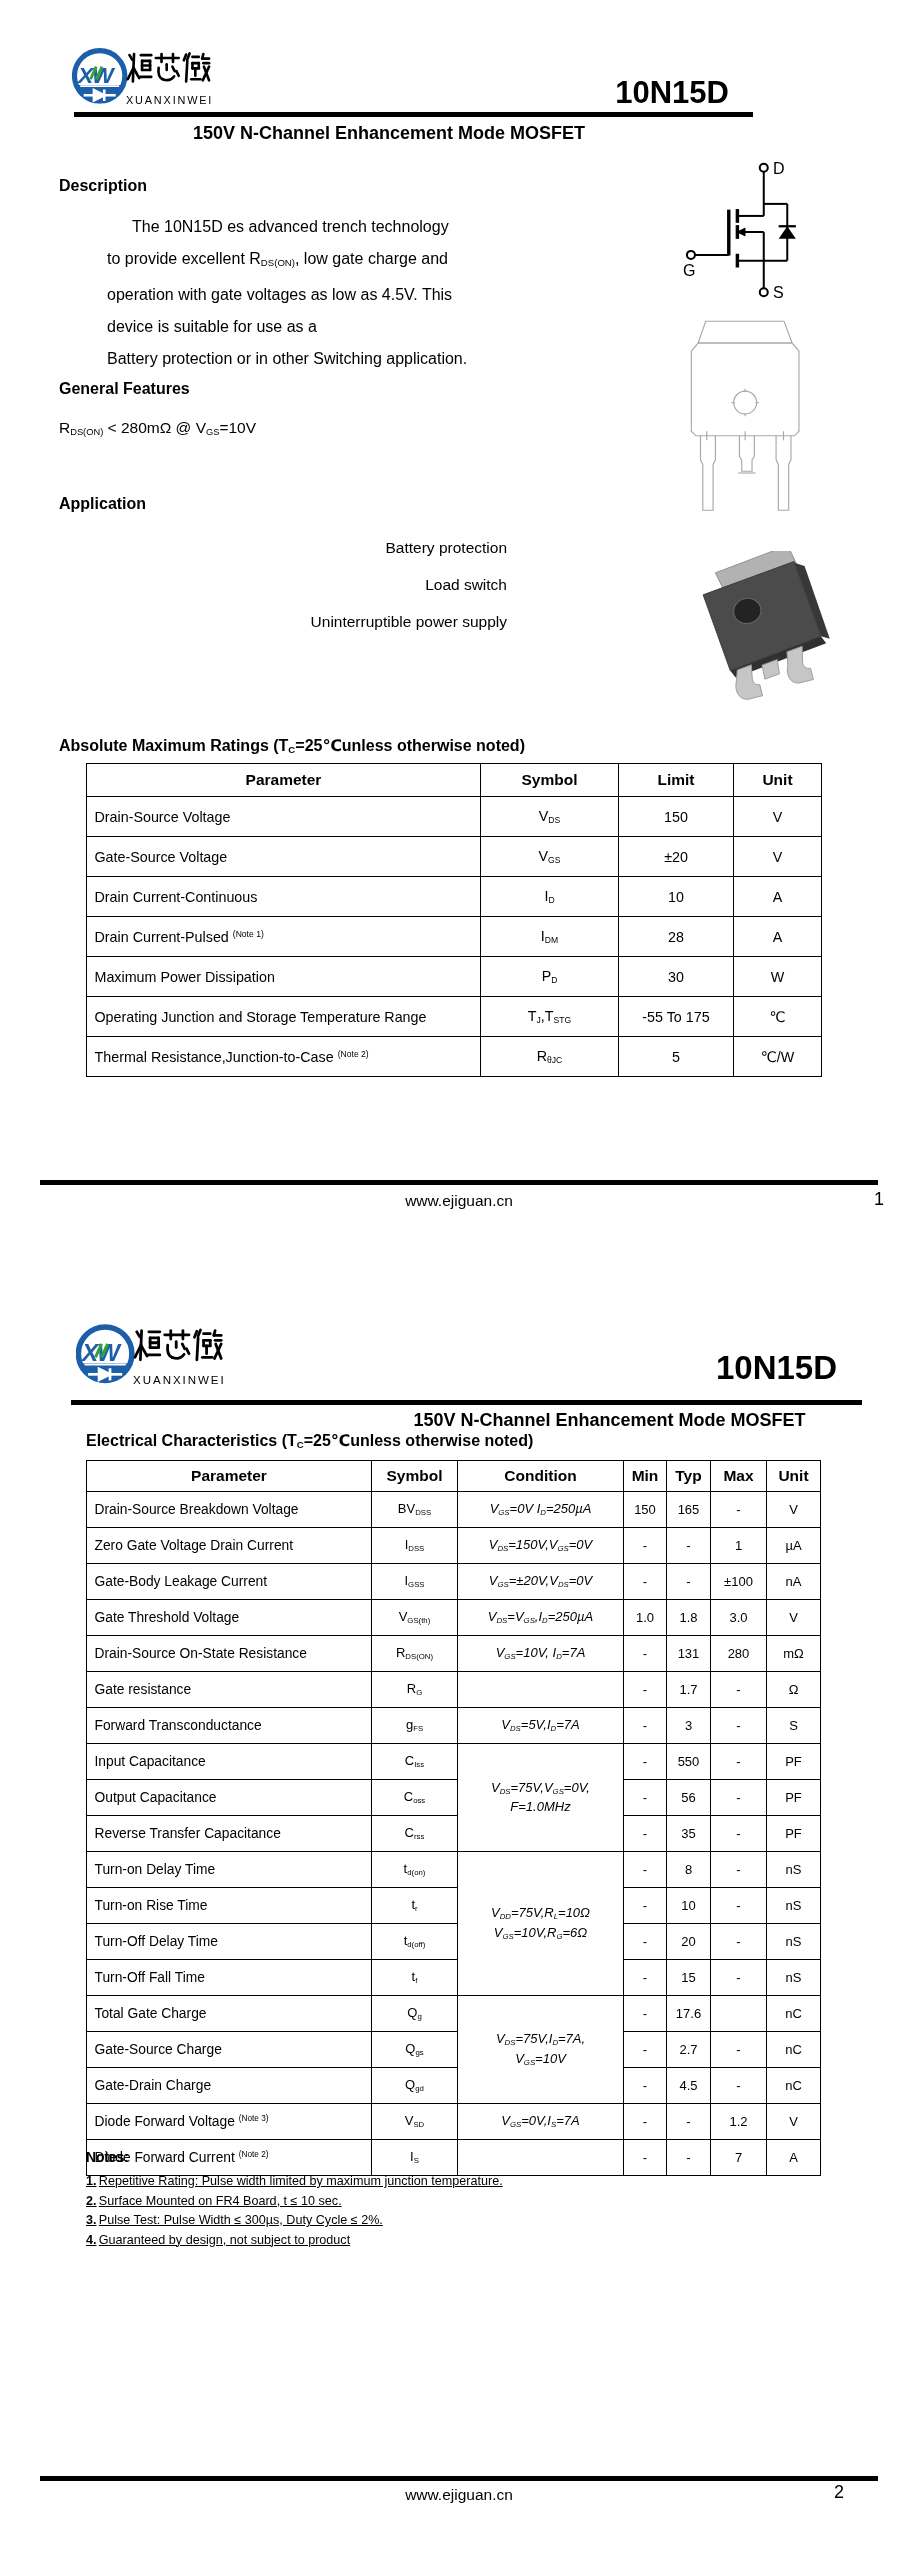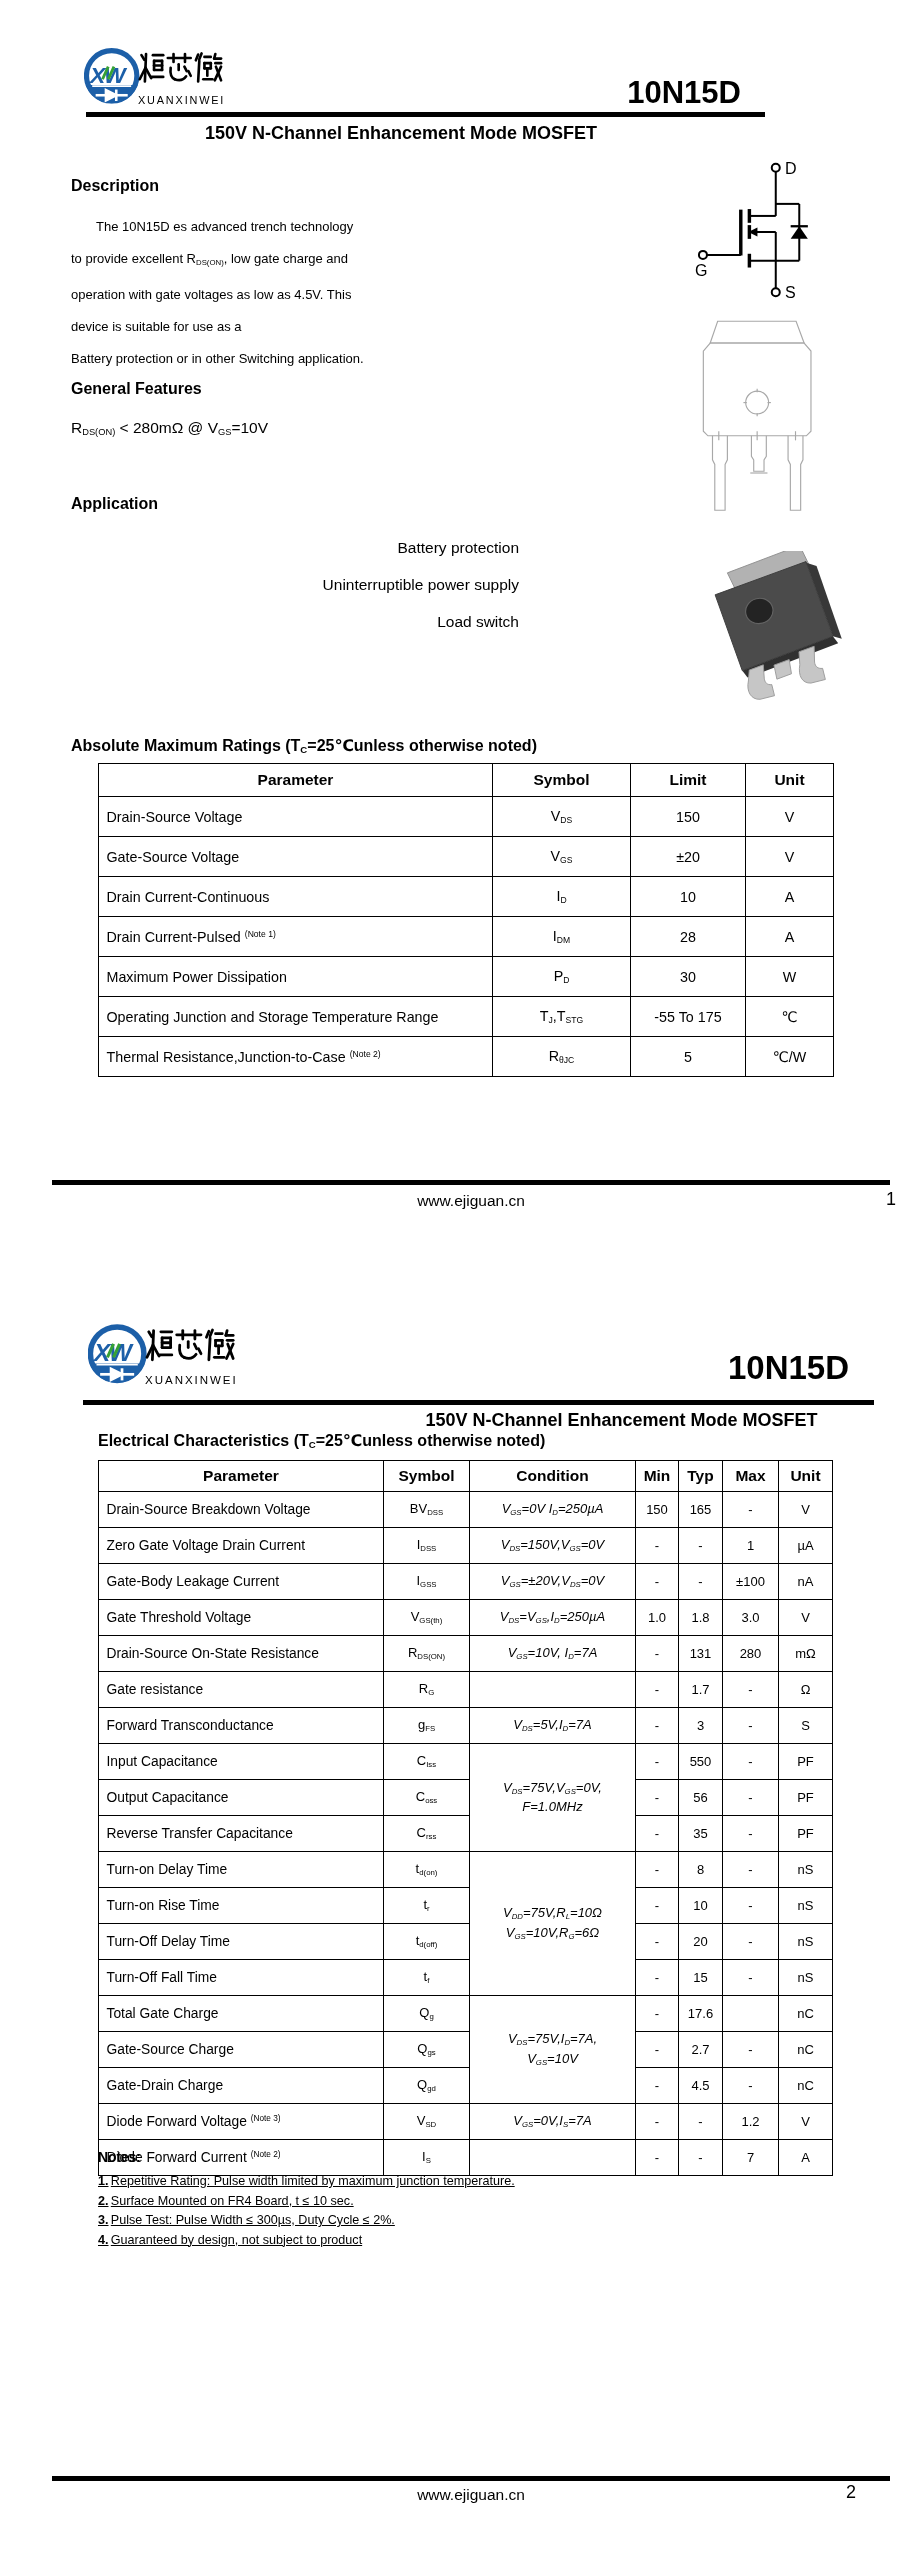"XW" .page { left: 16px -> 4px }
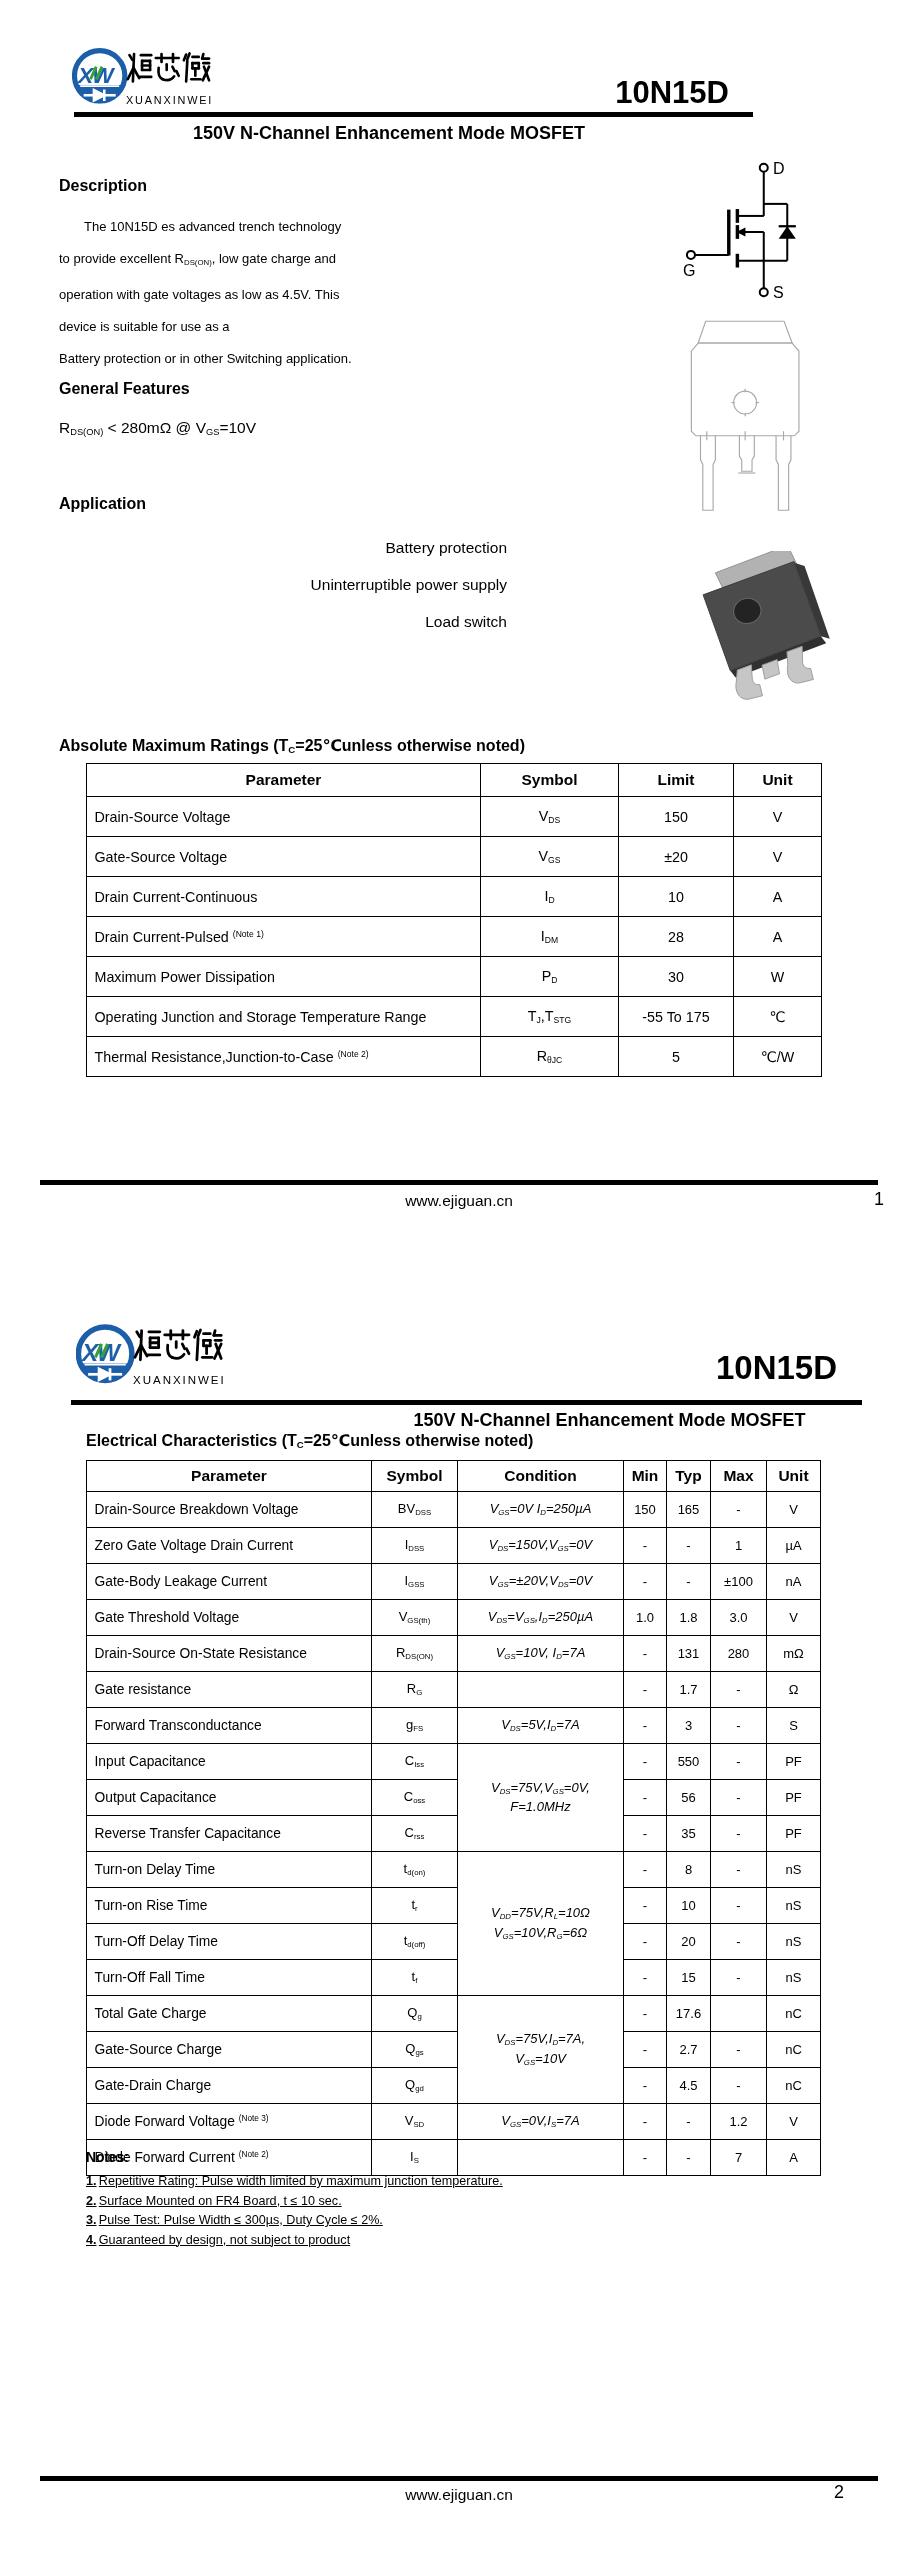"The 10N15D es advanced trench" .desc-line { font-size: 13px -> 16px; margin-left: none -> 48px }
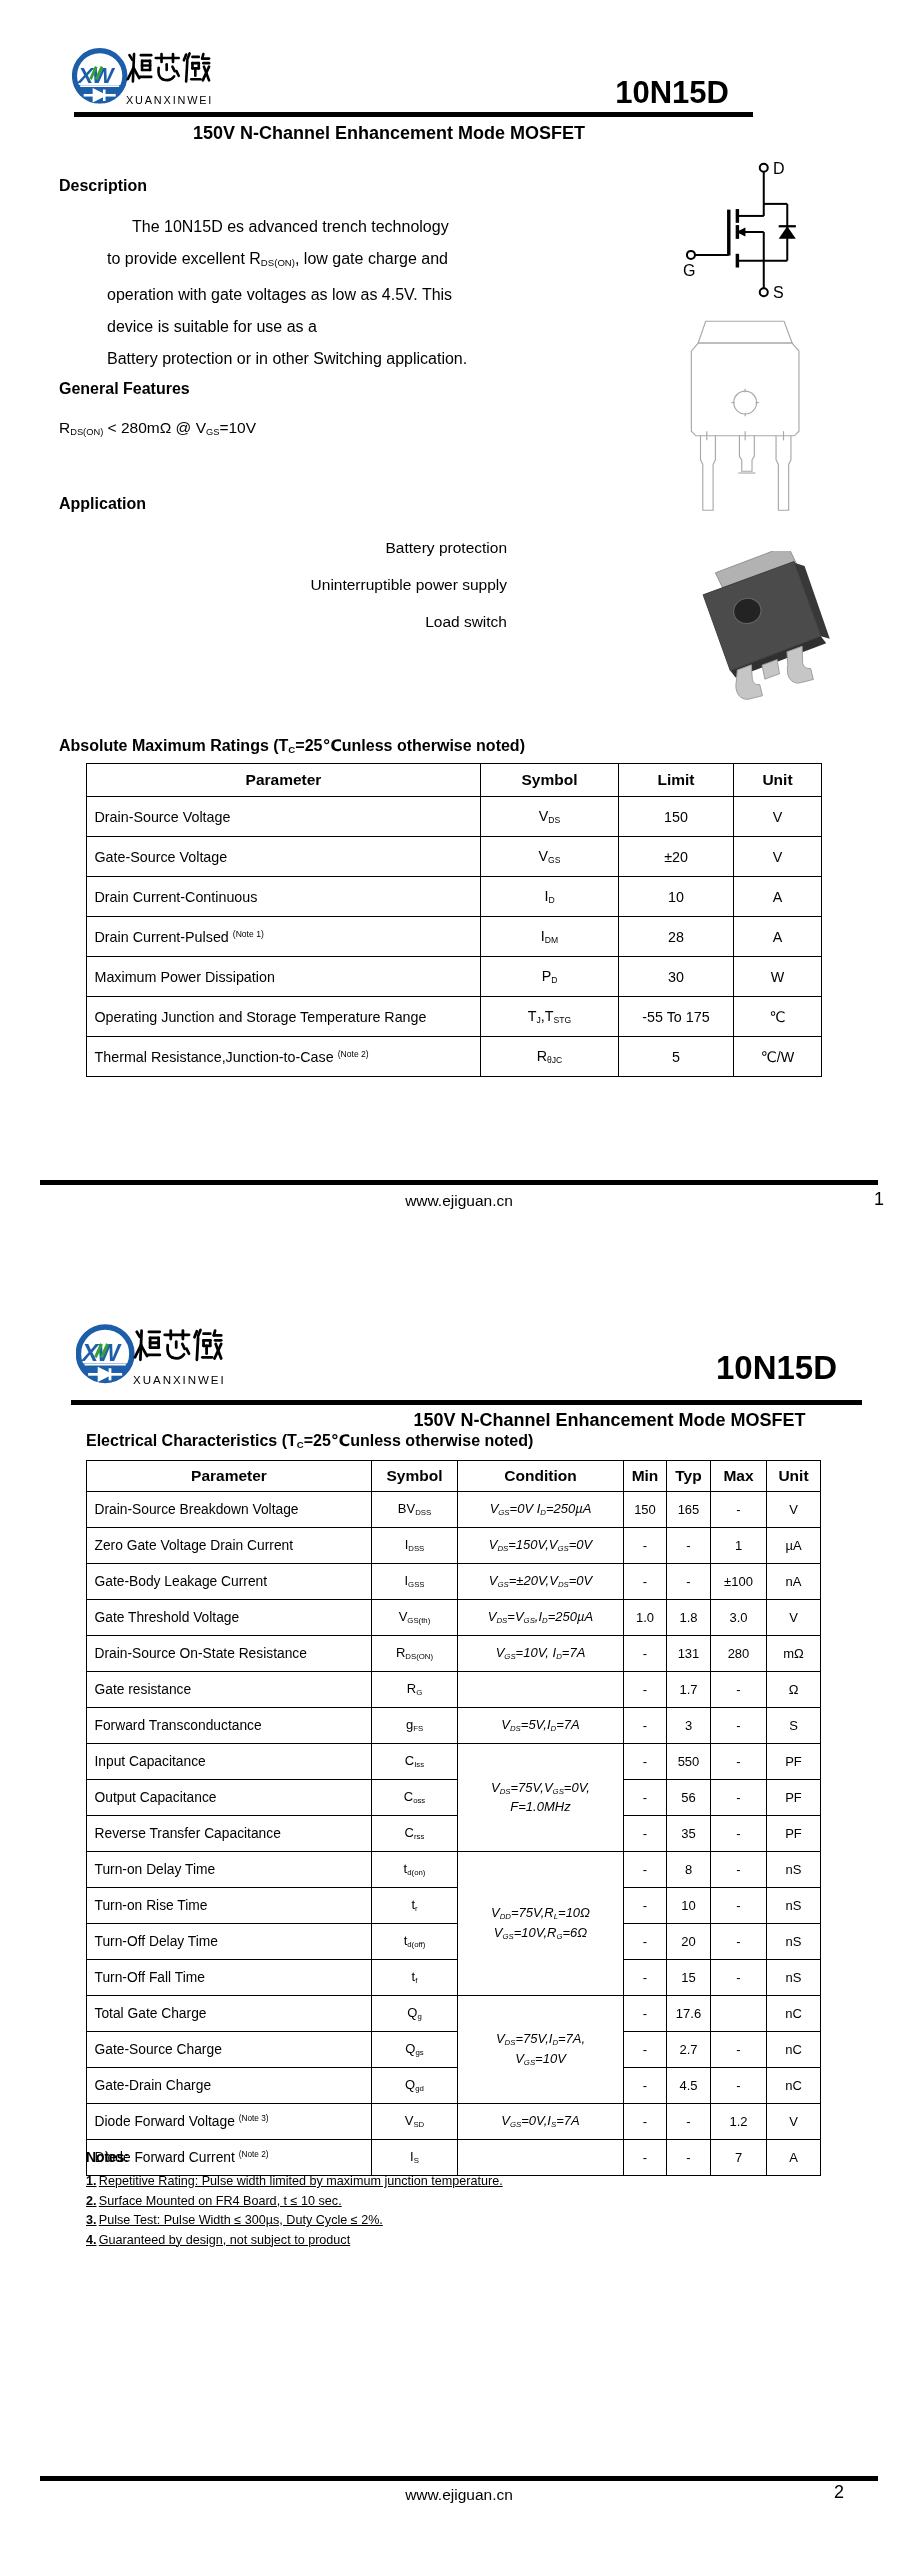"Uninterruptible power supply" div.app-line { order: before "Load switch" -> after "Load switch" }
